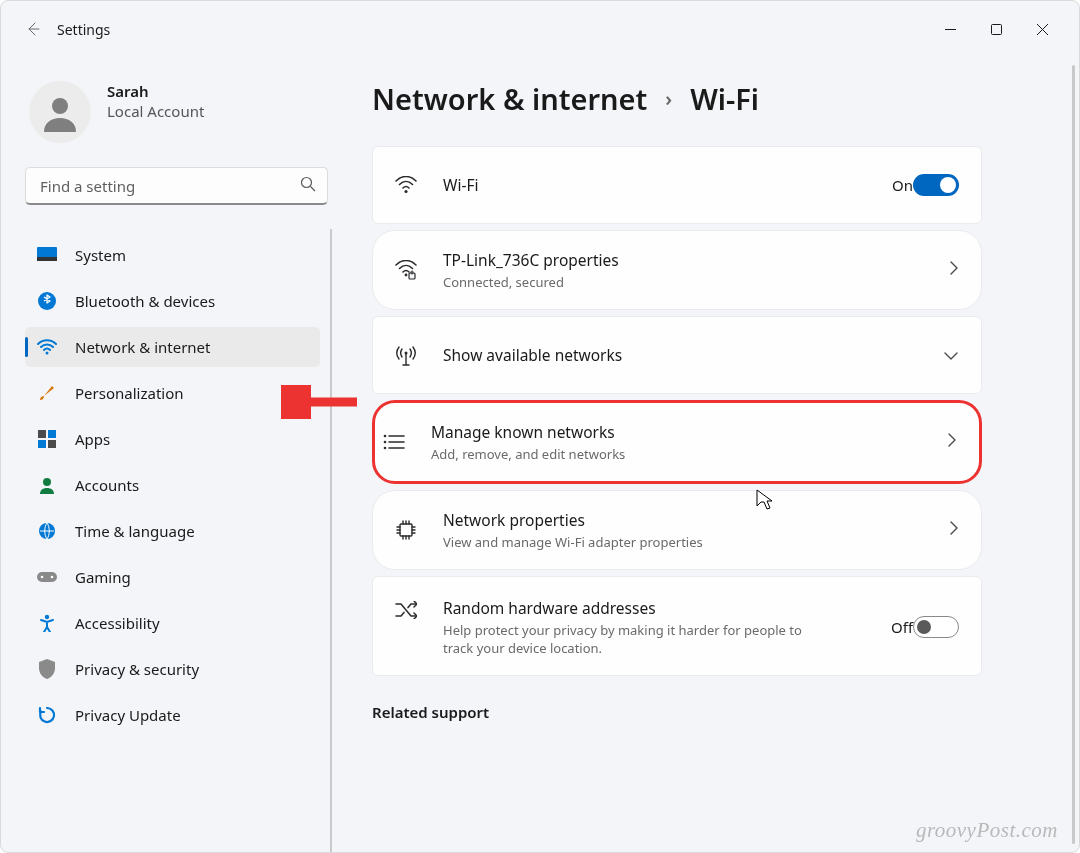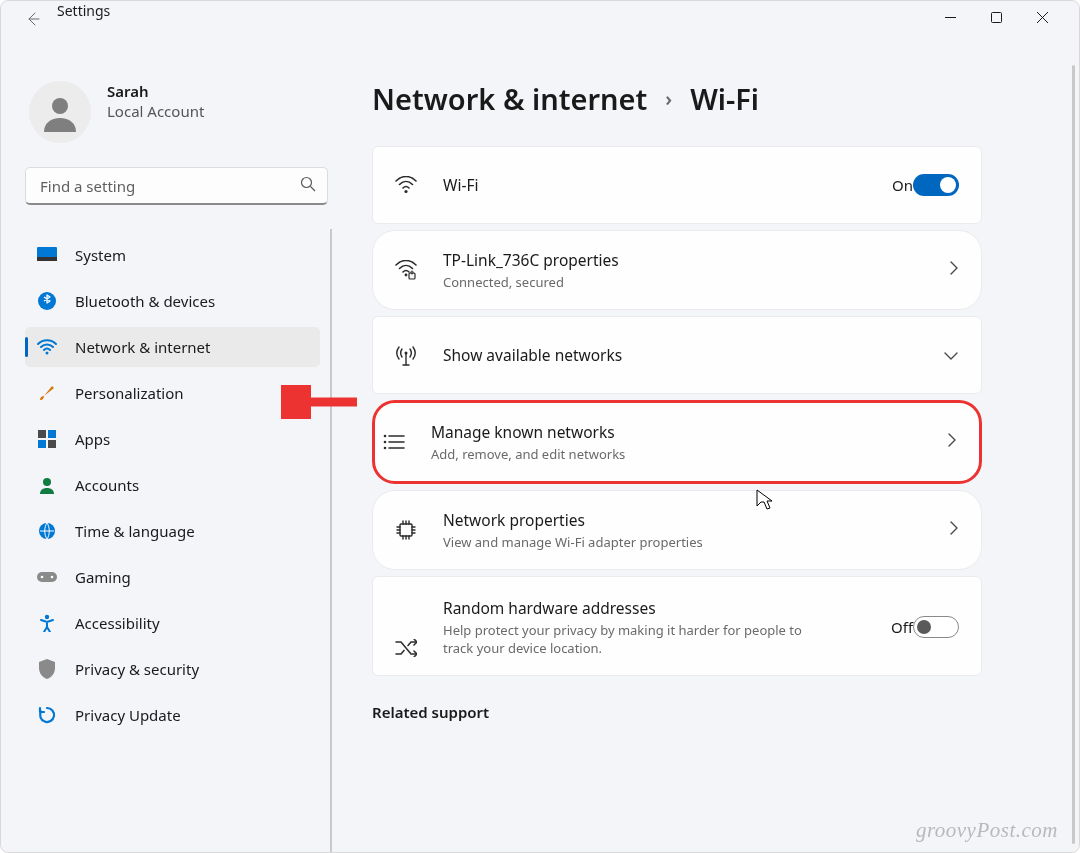"Settings" .titlebar { align-items: flex-start -> center; padding: 0 14px -> 8px 14px }
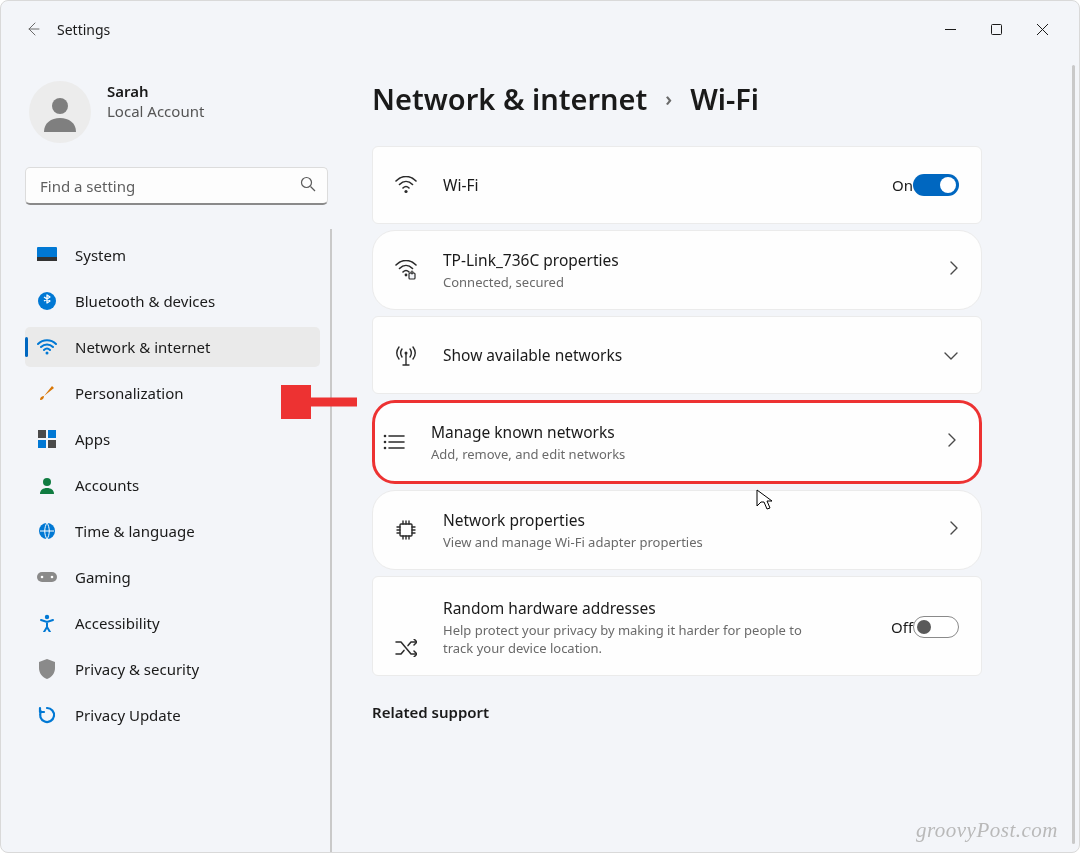"Random hardware addresses" div.card { align-items: flex-end -> flex-start }
